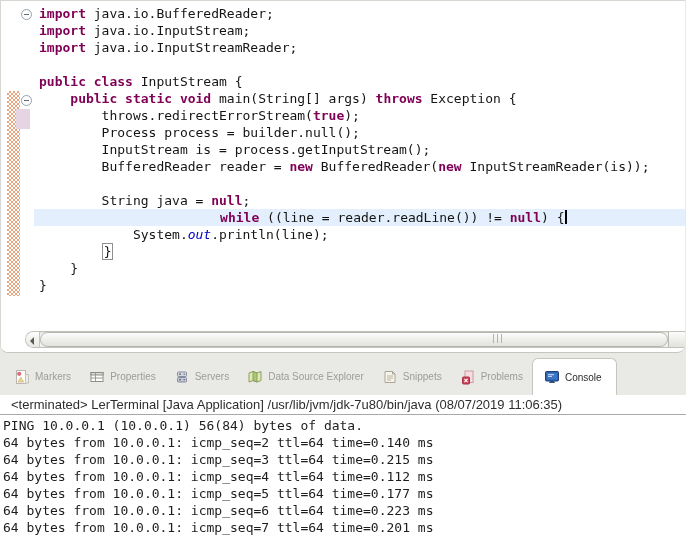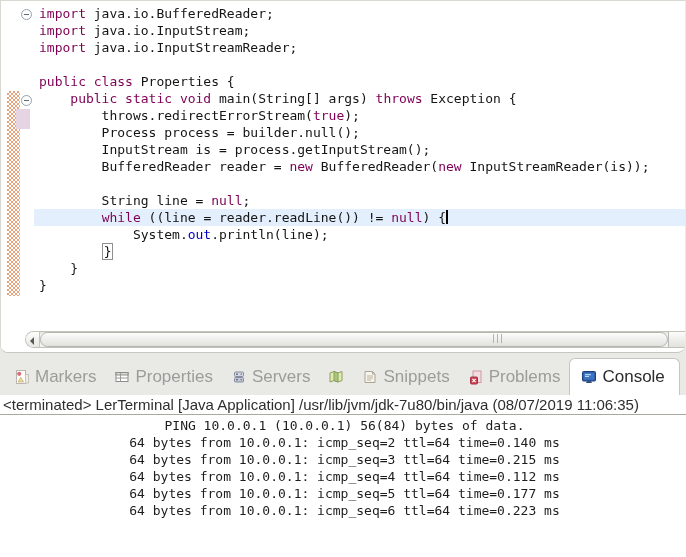"import" .seg-k { font-weight: normal -> bold }
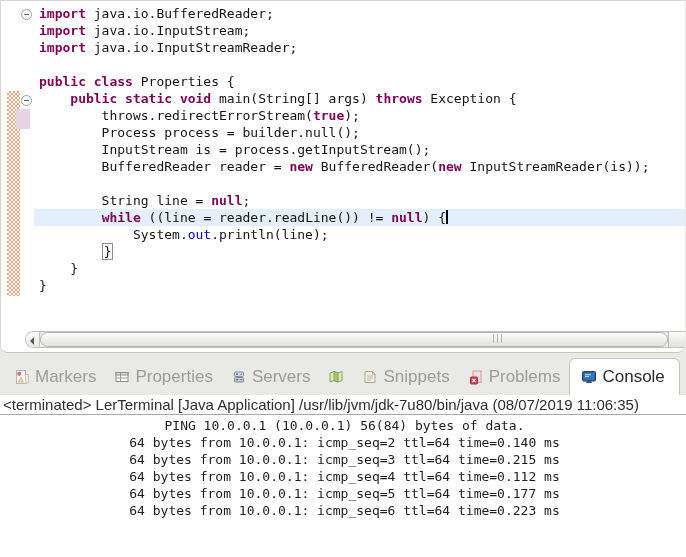"Properties {" span.seg-p { text: Properties -> InputStream }
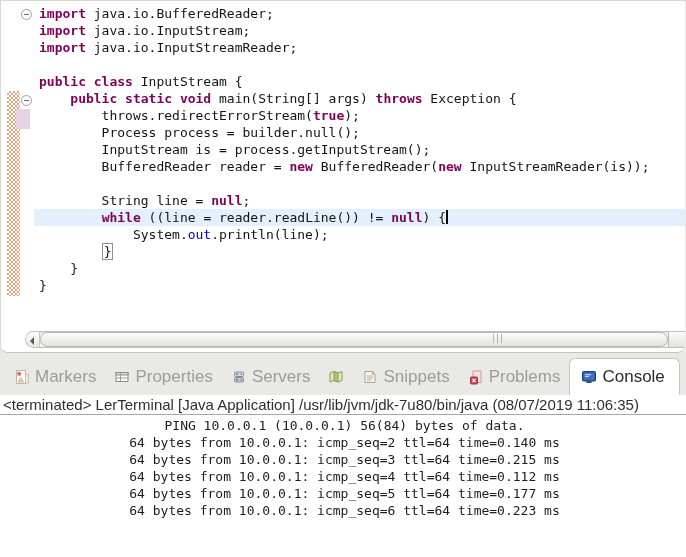"String line =" span.seg-p { text: line -> java }
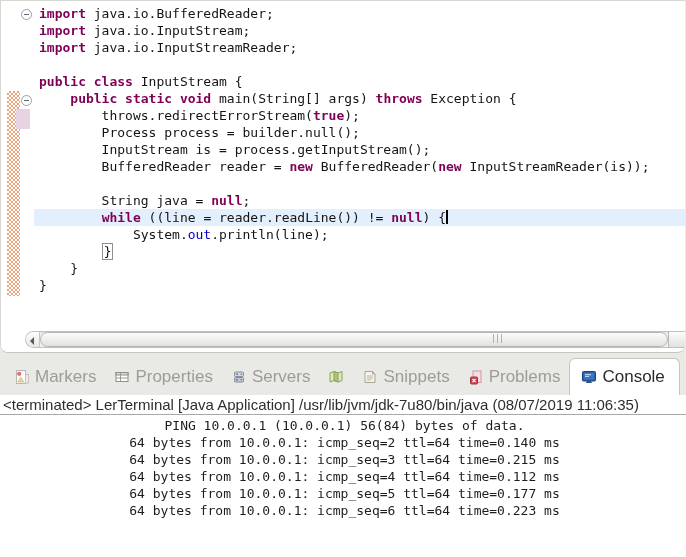"while ((line = reader.readLine()) !=" .cline.hl { text-align: none -> center }
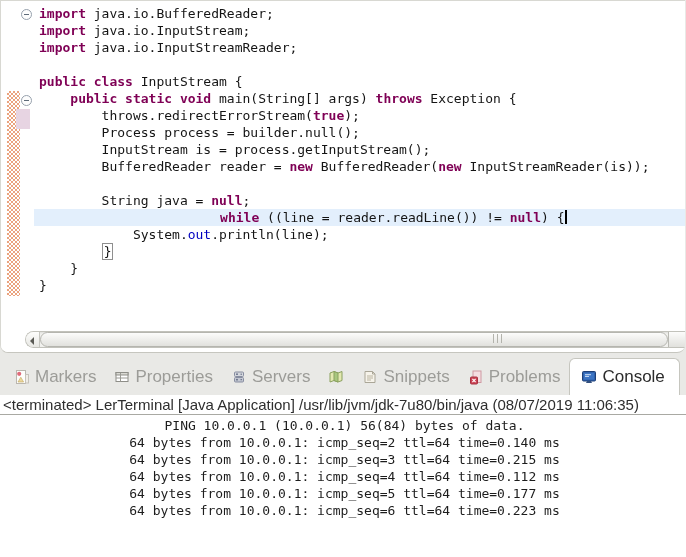"out" .seg-f { font-style: none -> italic }
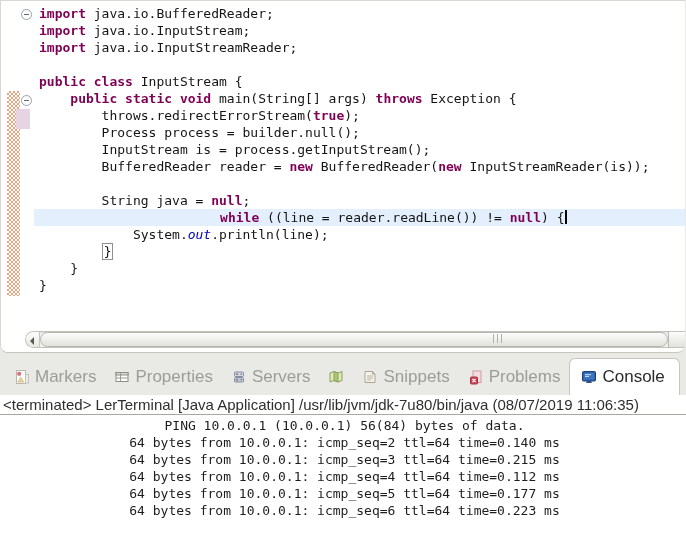"Markers" .tabbar { font-size: 17px -> 10px }
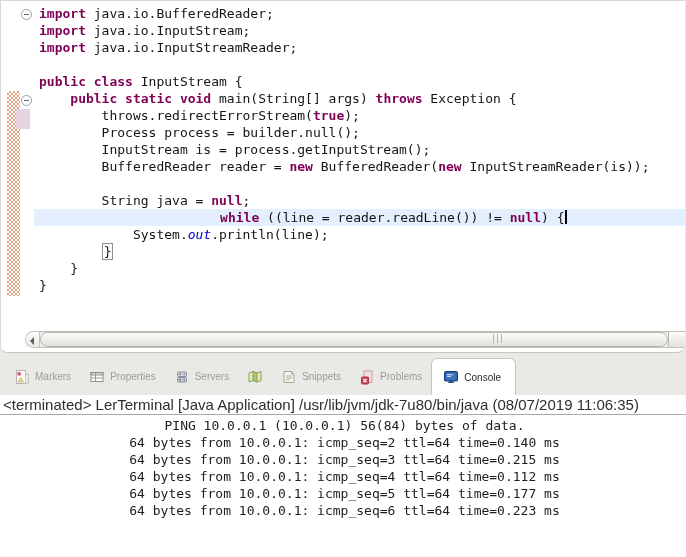"Data Source Explorer" span.tlabel { html: none -> <span>Data Source Explorer</span> }
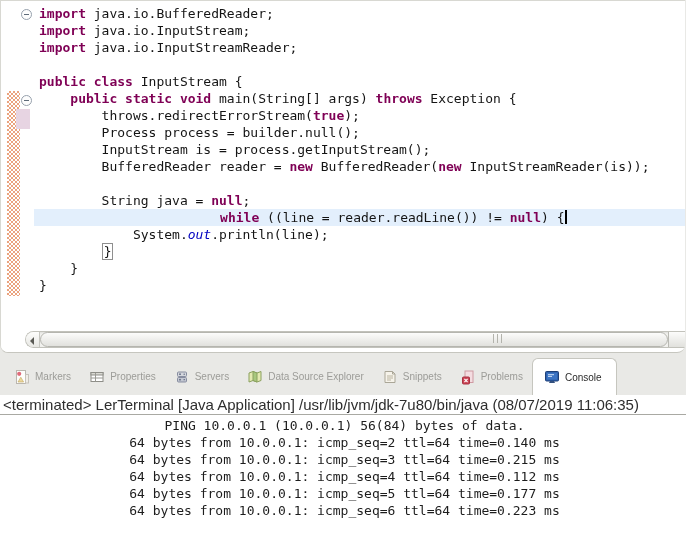"<terminated> LerTerminal [Java" .status { font-size: 15px -> 13px; padding: 1px 0 1px 3px -> 1px 0 1px 11px }
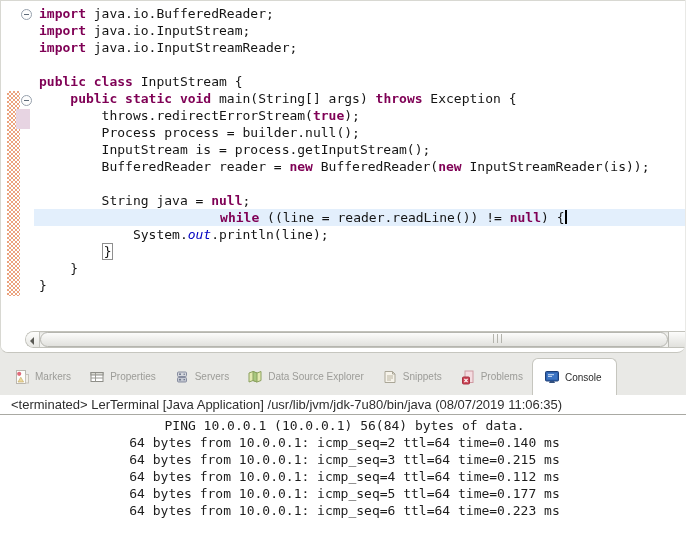"PING 10.0.0.1 (10.0.0.1) 56(84) bytes" .oline { text-align: center -> none }
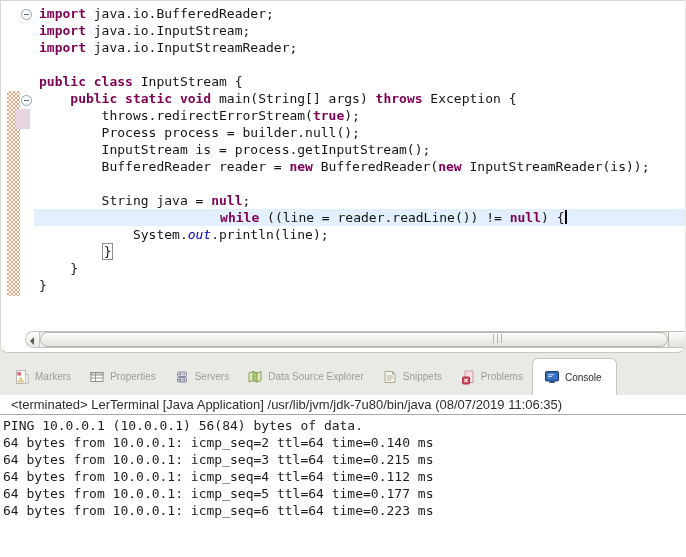"64 bytes from 10.0.0.1: icmp_seq=7" div.oline { html: none -> <div>64 bytes from 10.0.0.1: icmp_seq=7 ttl=64 time=0.201 ms</div> }
